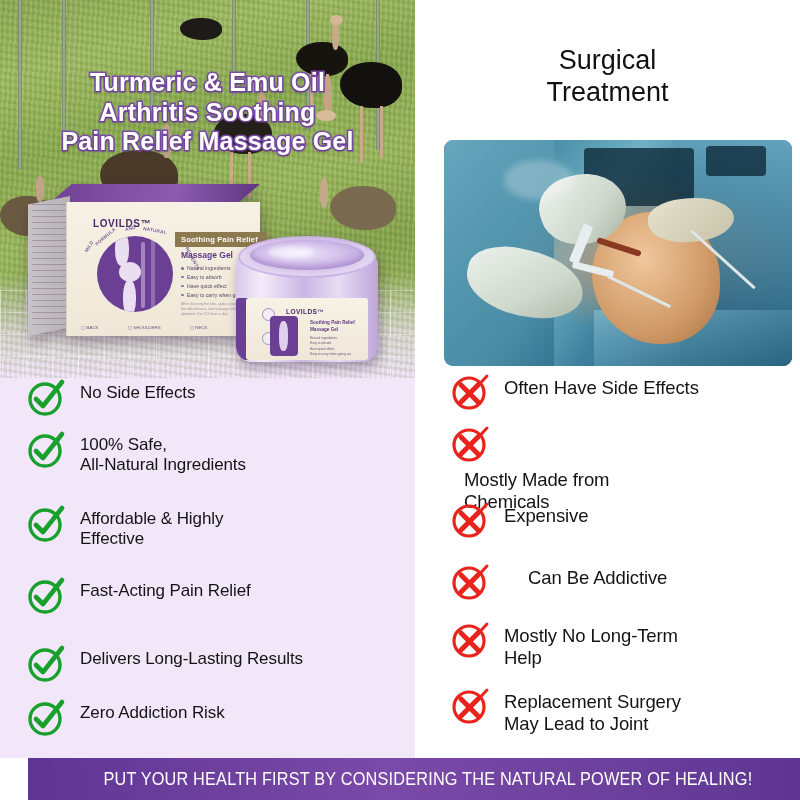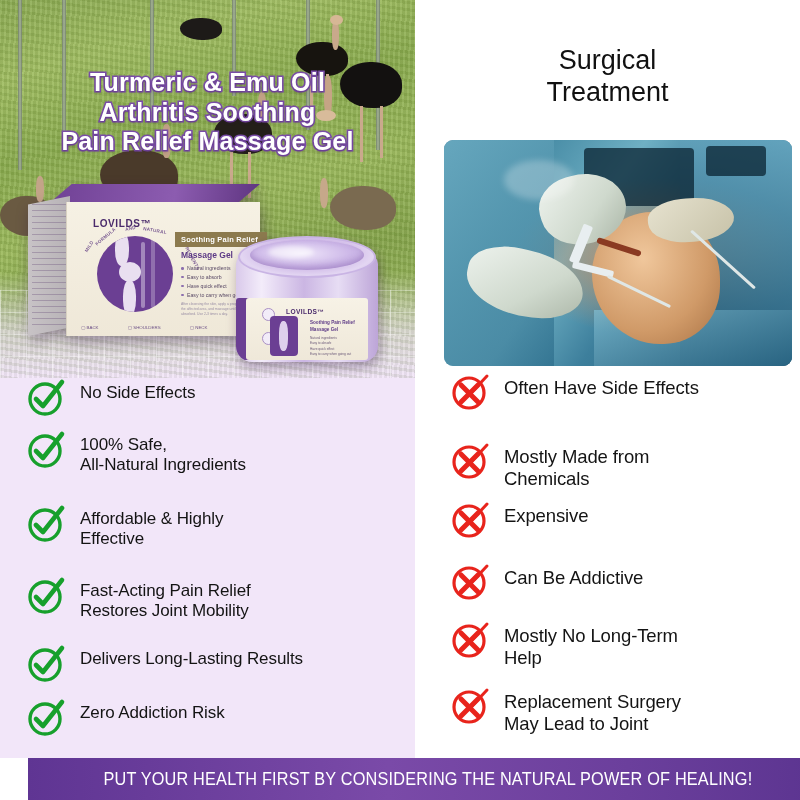"Mostly Made from" div.row { flex-direction: none -> column; top: 69px -> 52px }
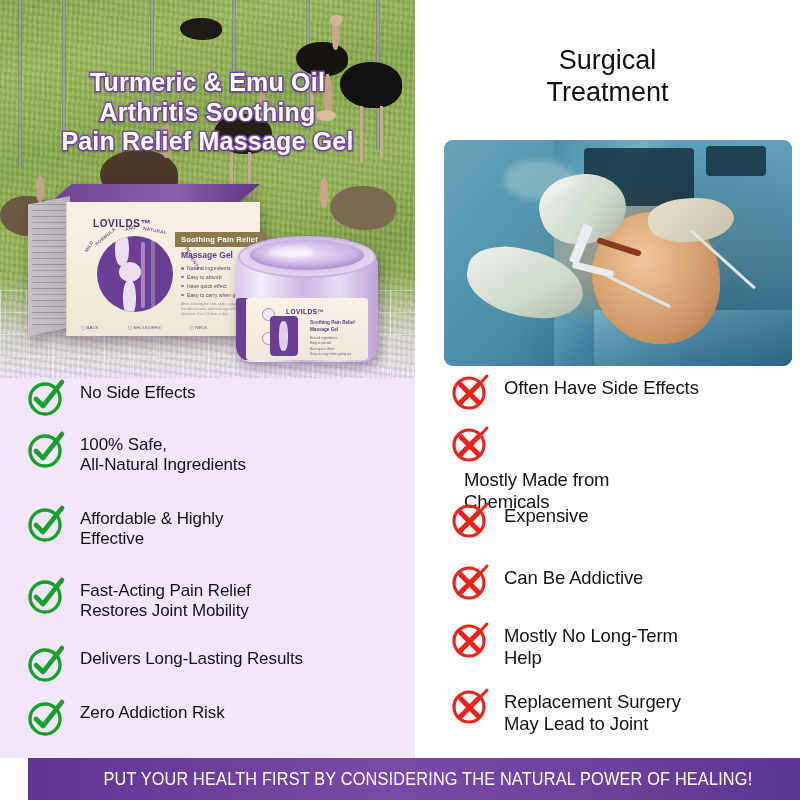"Can Be Addictive" div.row { gap: none -> 24px }
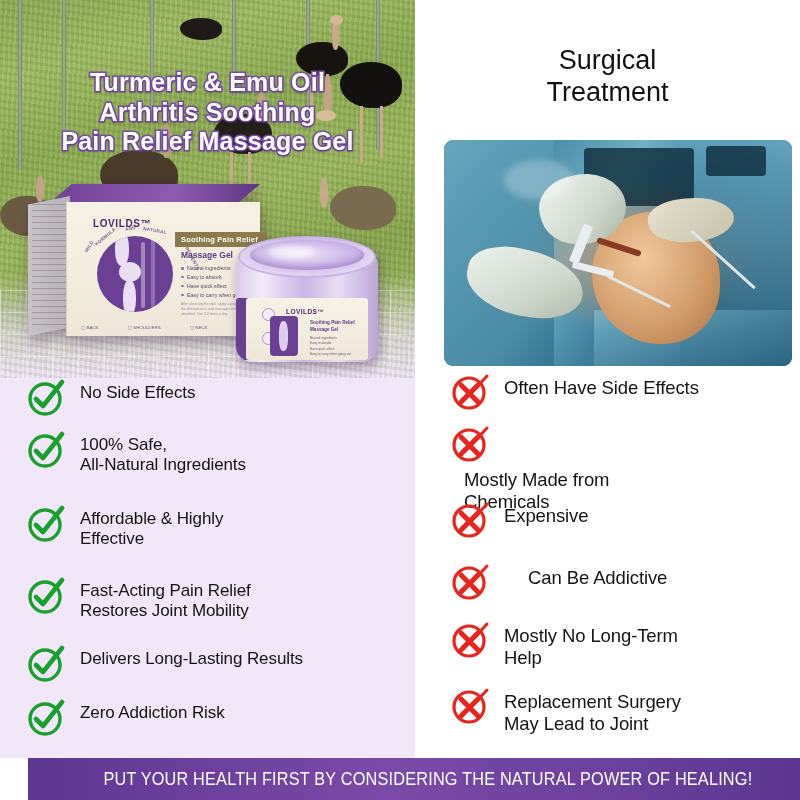"Restores Joint Mobility" b { html: <b>Restores Joint Mobility</b> -> none }
